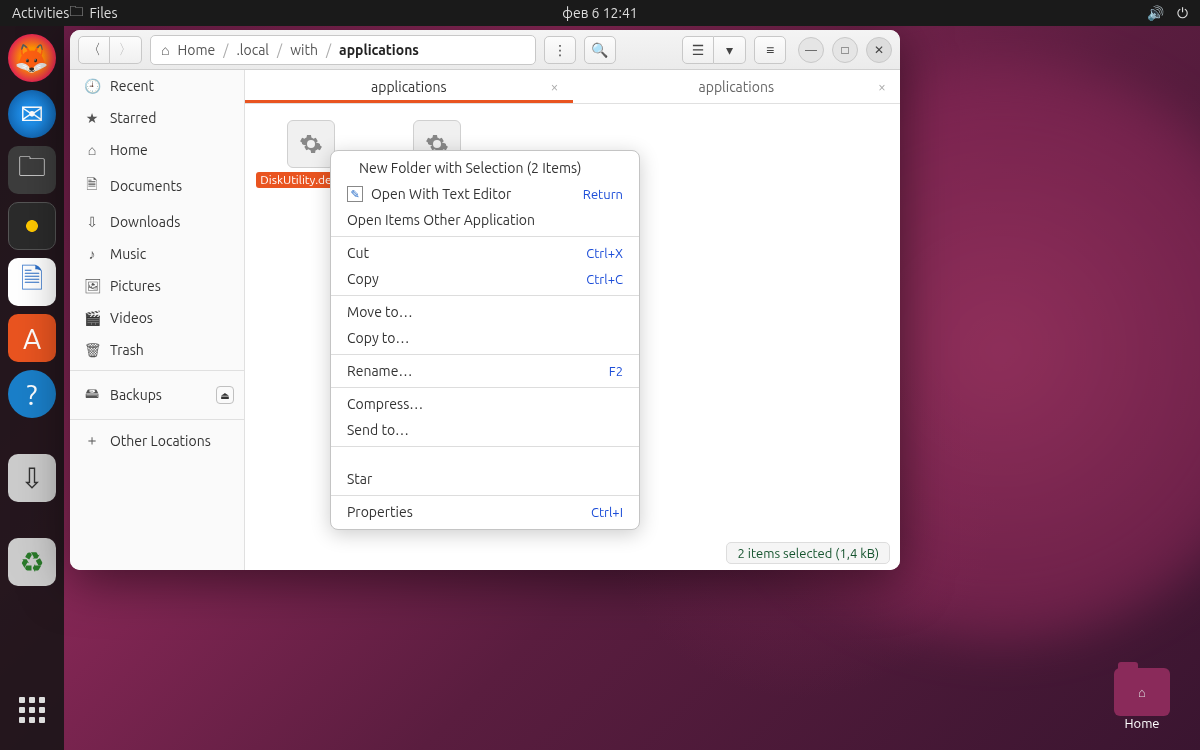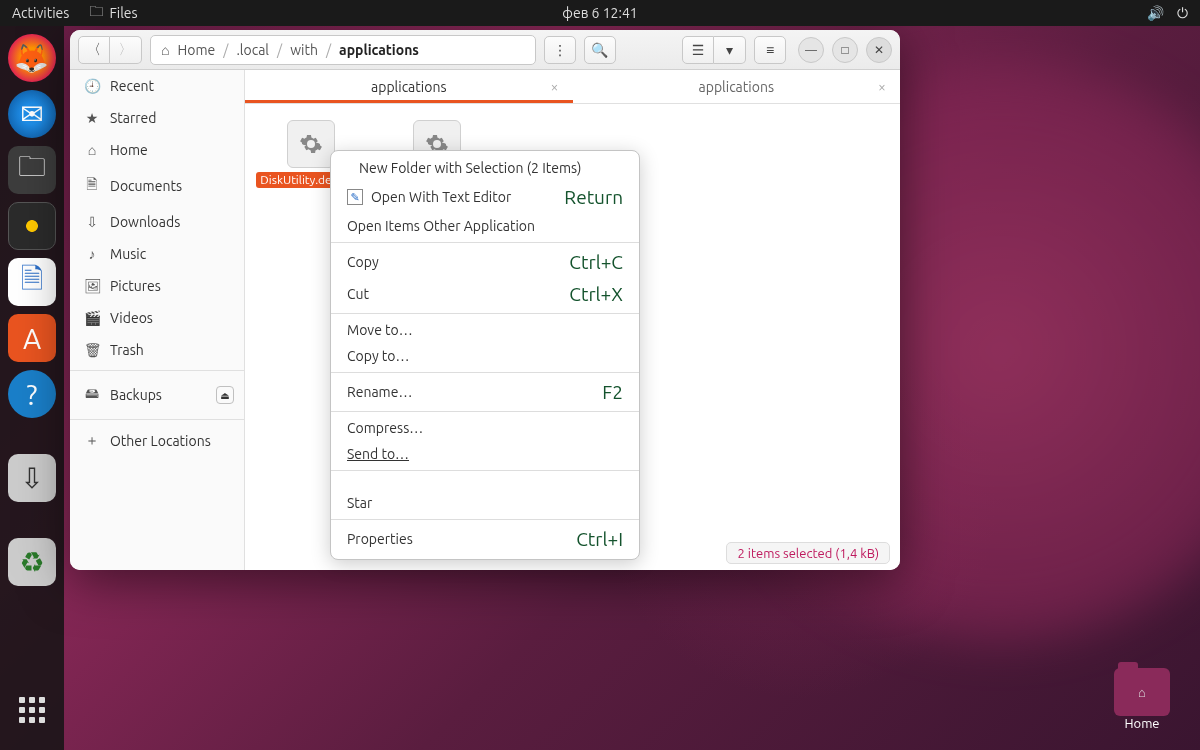"Activities" .topbar-left { gap: 20px -> none }
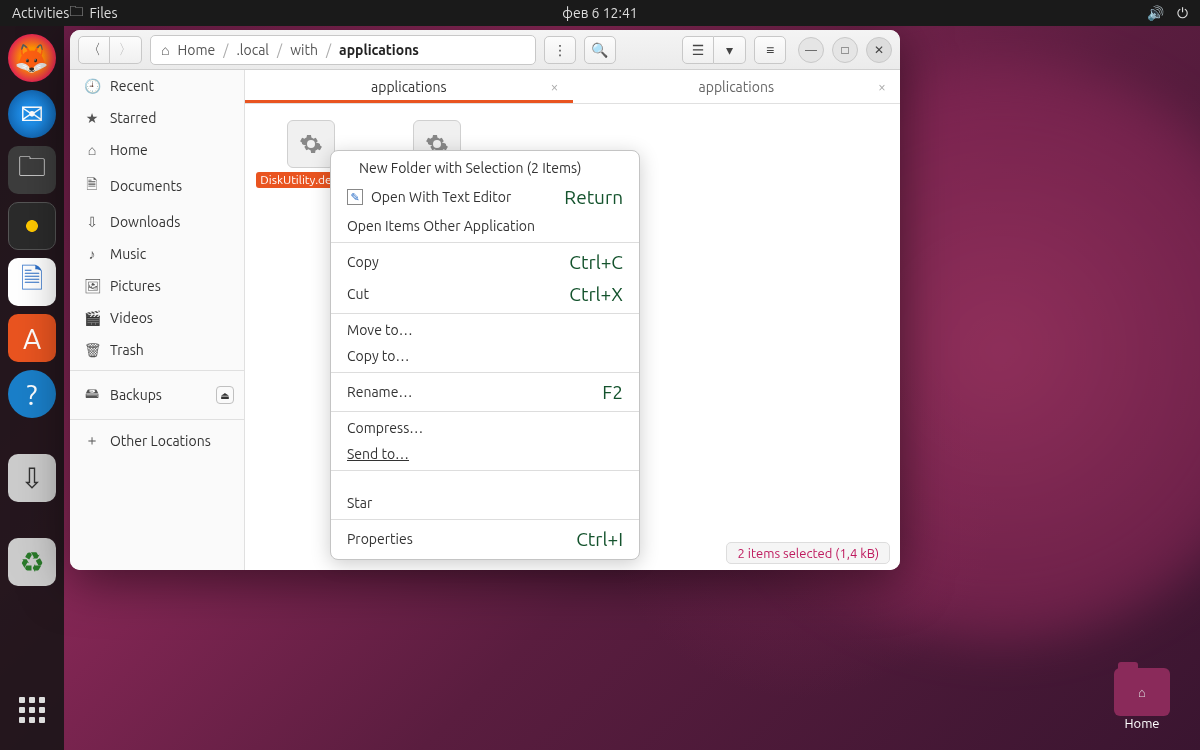"Return" .cm-item .accel { color: #14532d -> #1d4ed8; font-size: 19px -> 13px }
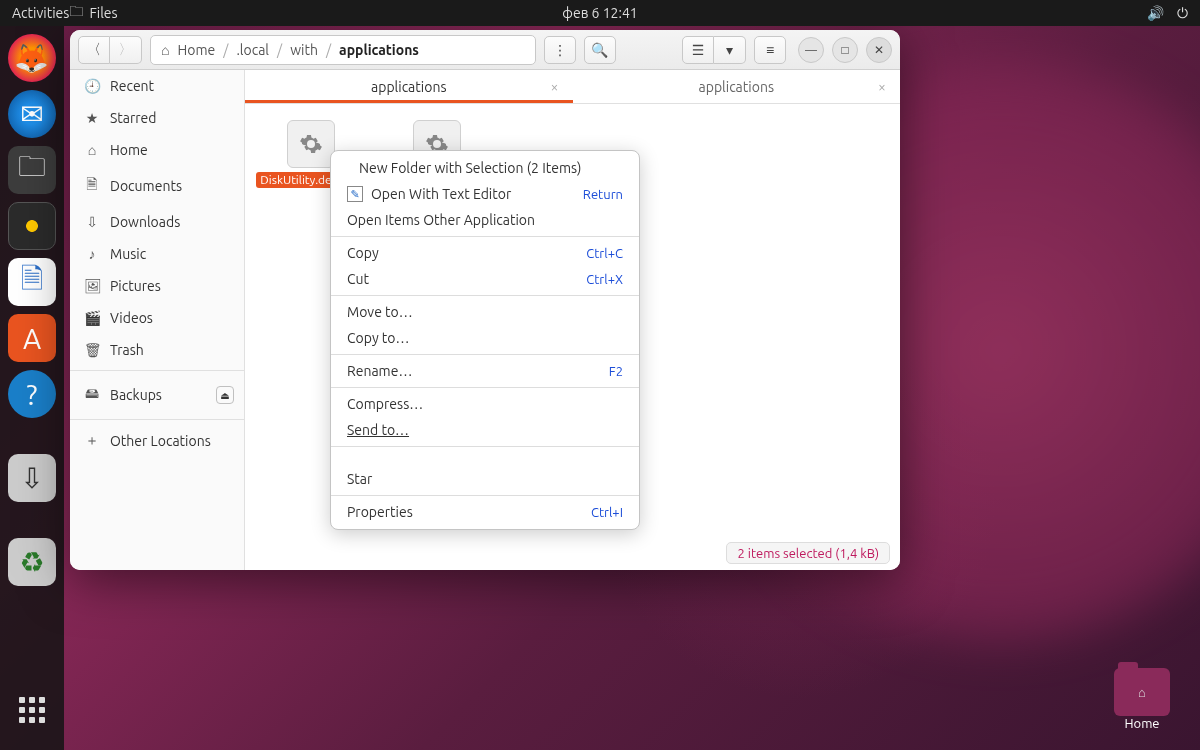"Copy" div.cm-item { order: before "Cut" -> after "Cut" }
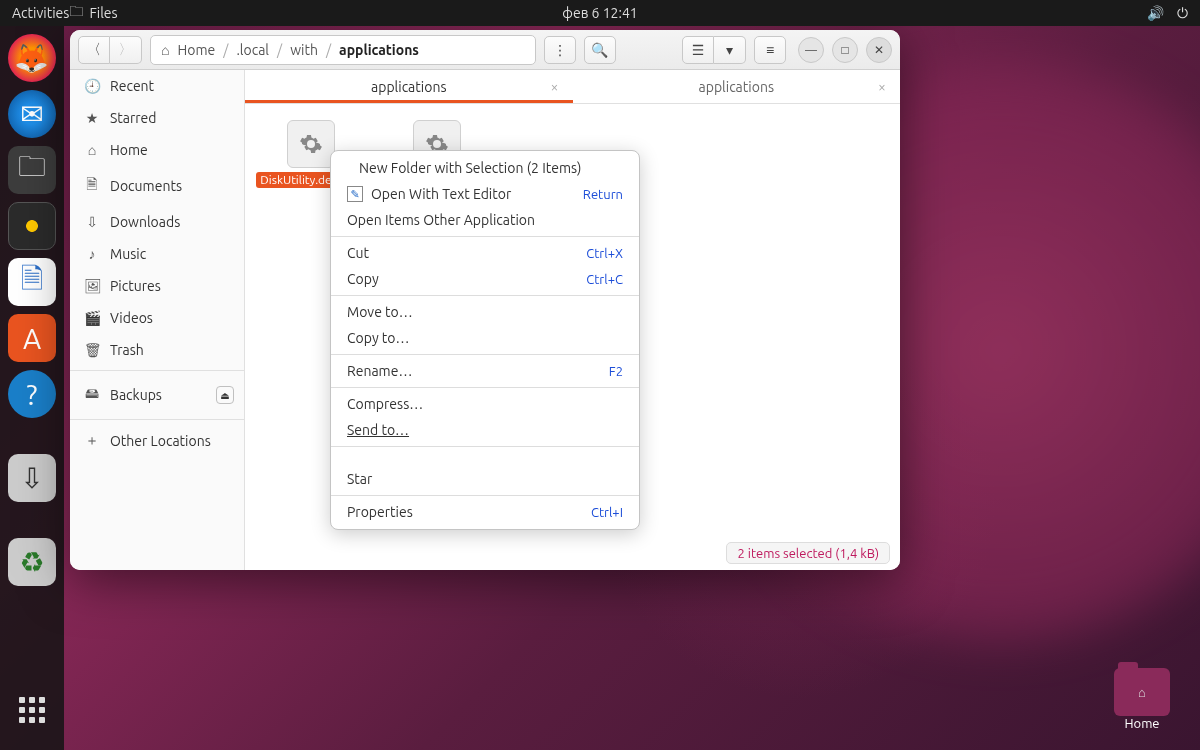"Send to…" span { text-decoration: underline -> none }
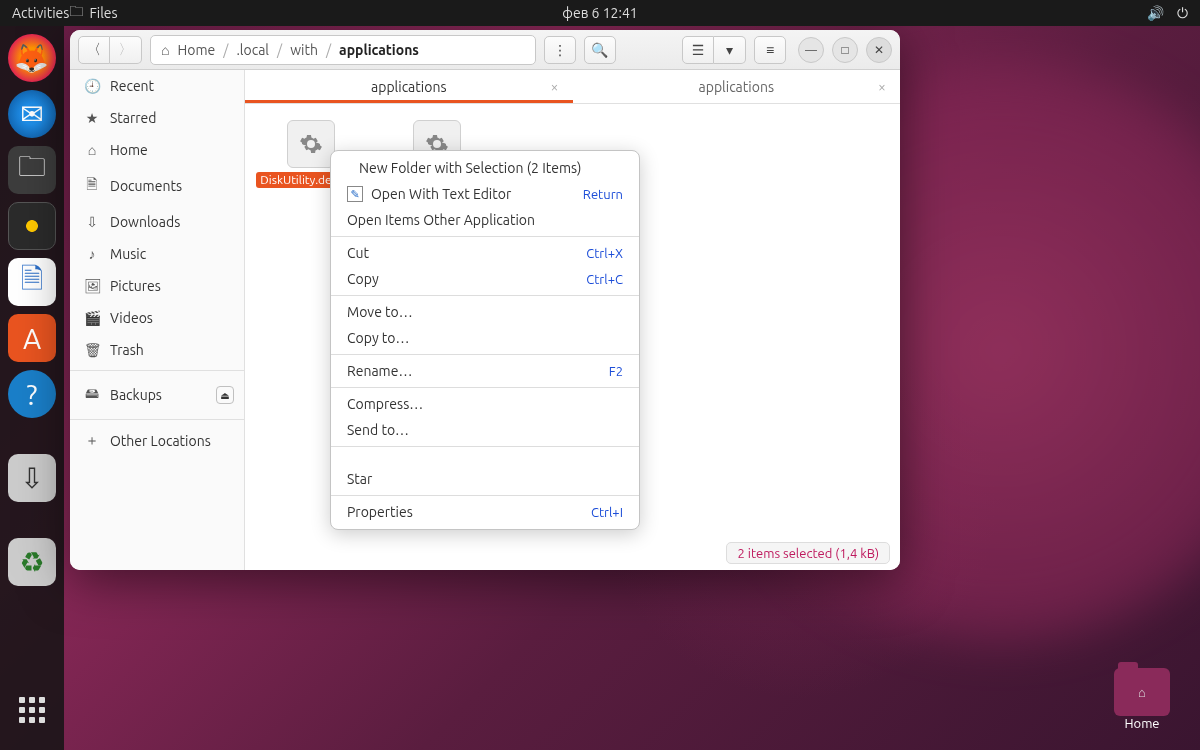"2 items selected (1,4 kB)" .statusbar { color: #be185d -> #14532d }
